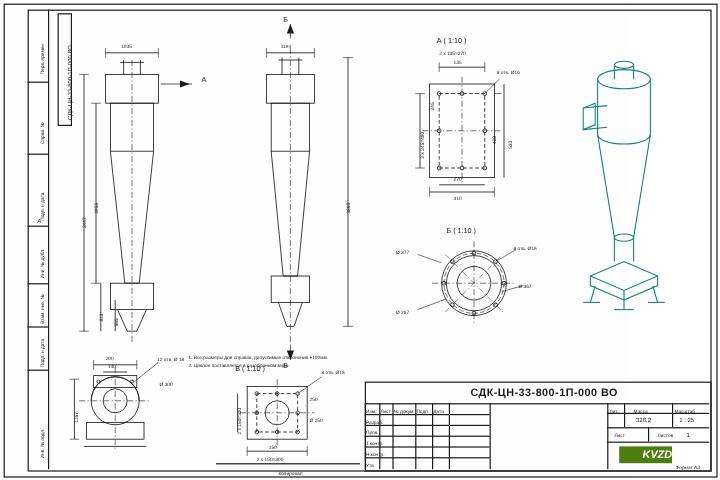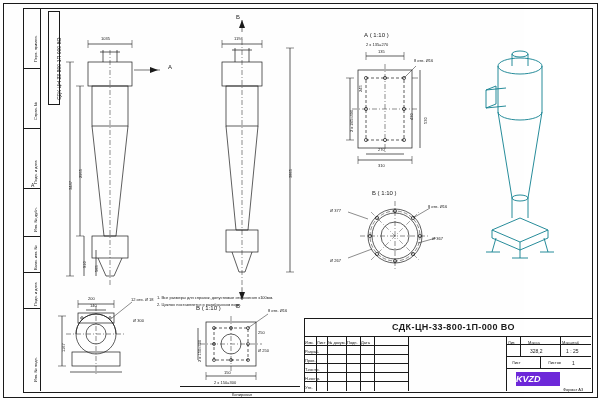"KVZD" .logo { background: #6d28d9 -> #4d7c0f; justify-content: flex-start -> flex-end }
